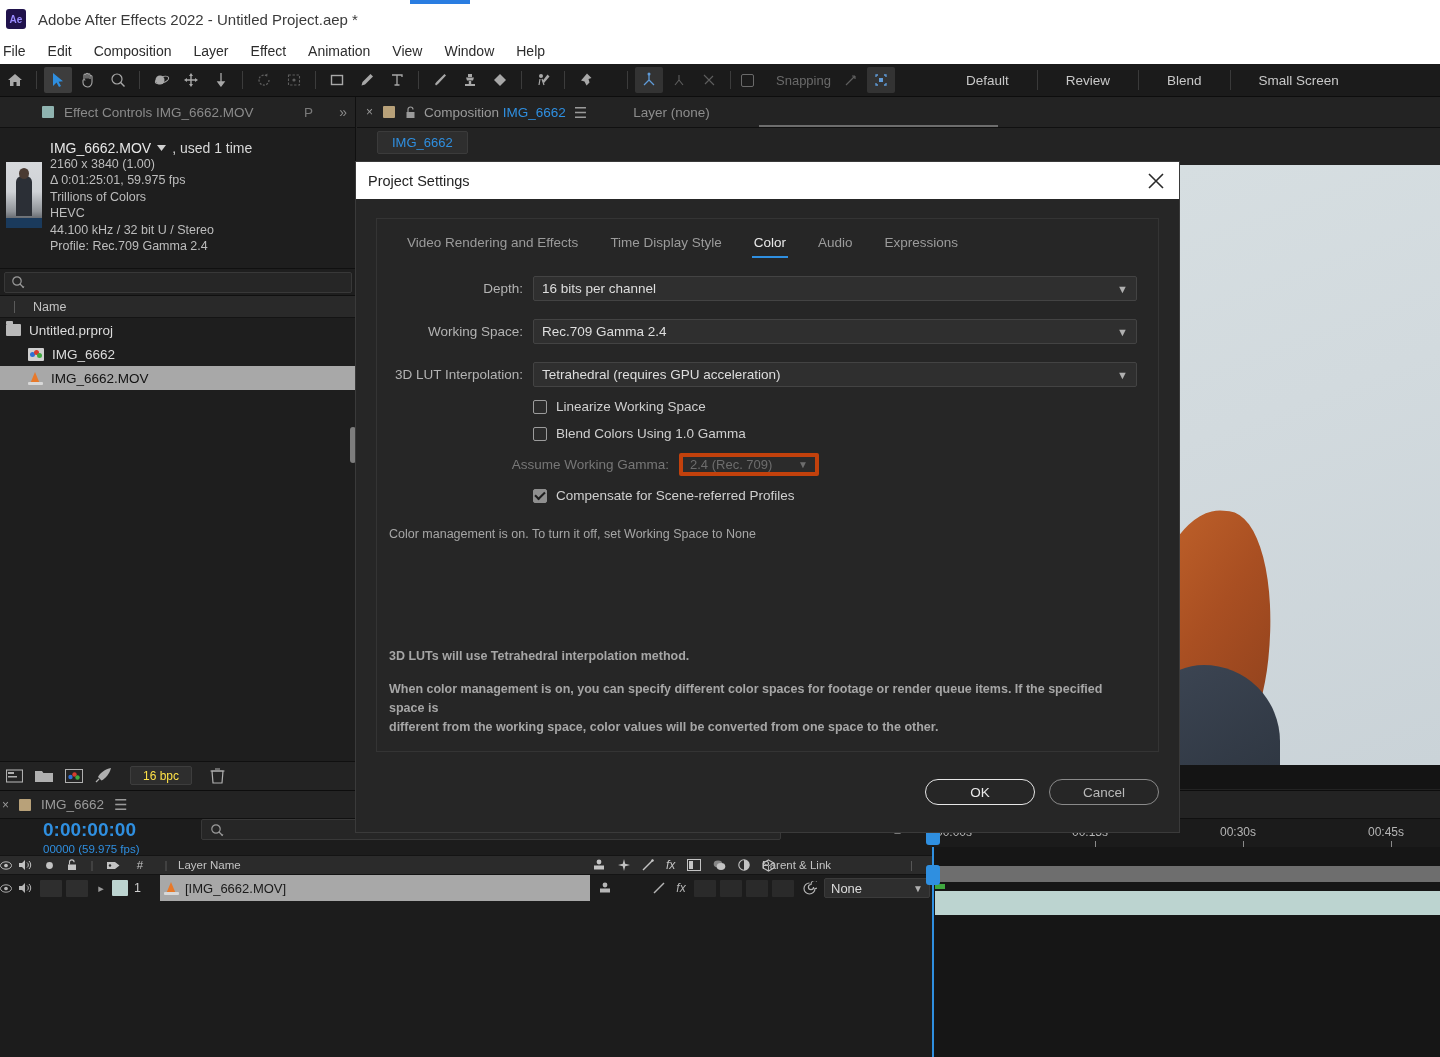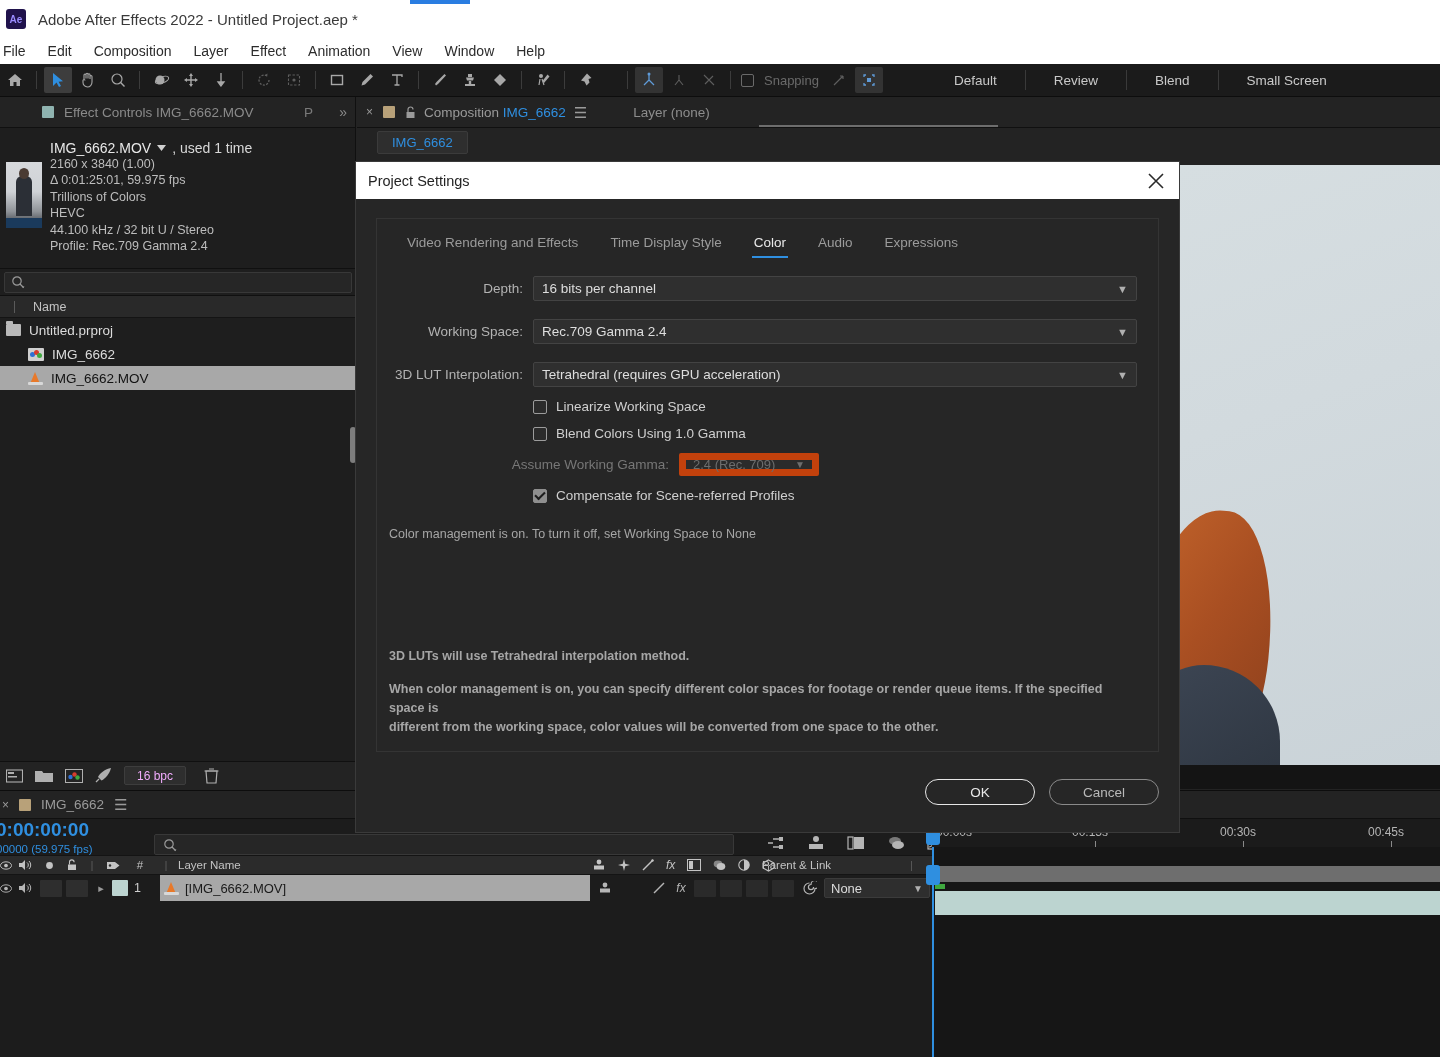"Snapping" .snapping-box { gap: 10px -> 22px }
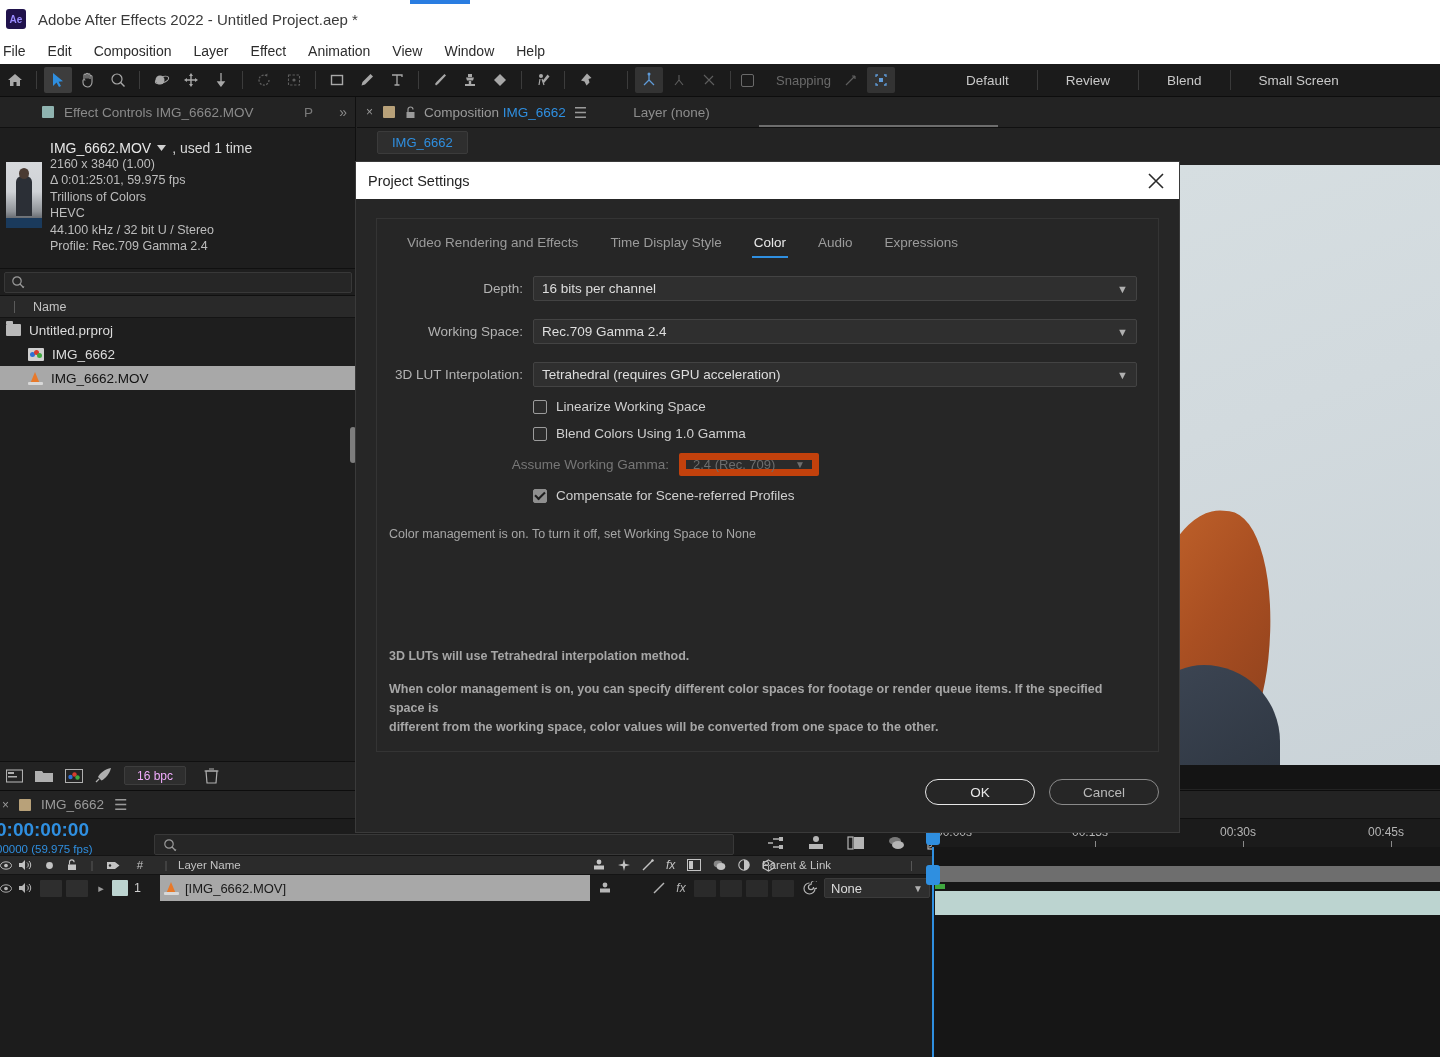"2.4 (Rec. 709)" .gamma-sel { border: 7px solid #c2410c -> 4px solid #c2410c }
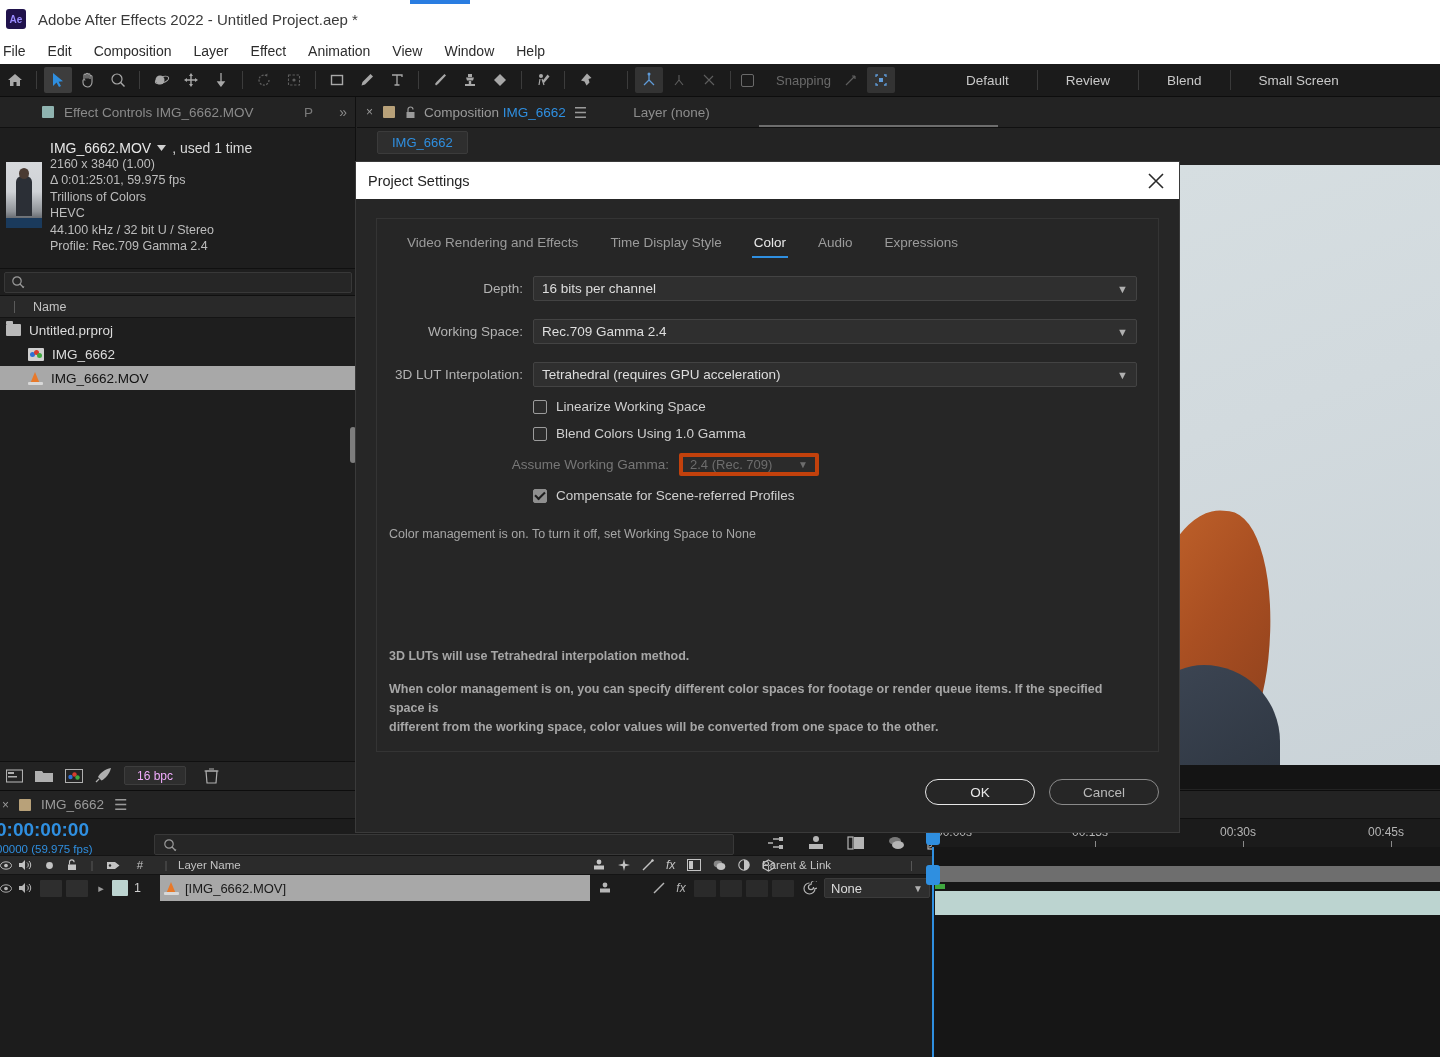"16 bpc" .bpc-chip { color: #f0abfc -> #fde047; margin-left: none -> 6px }
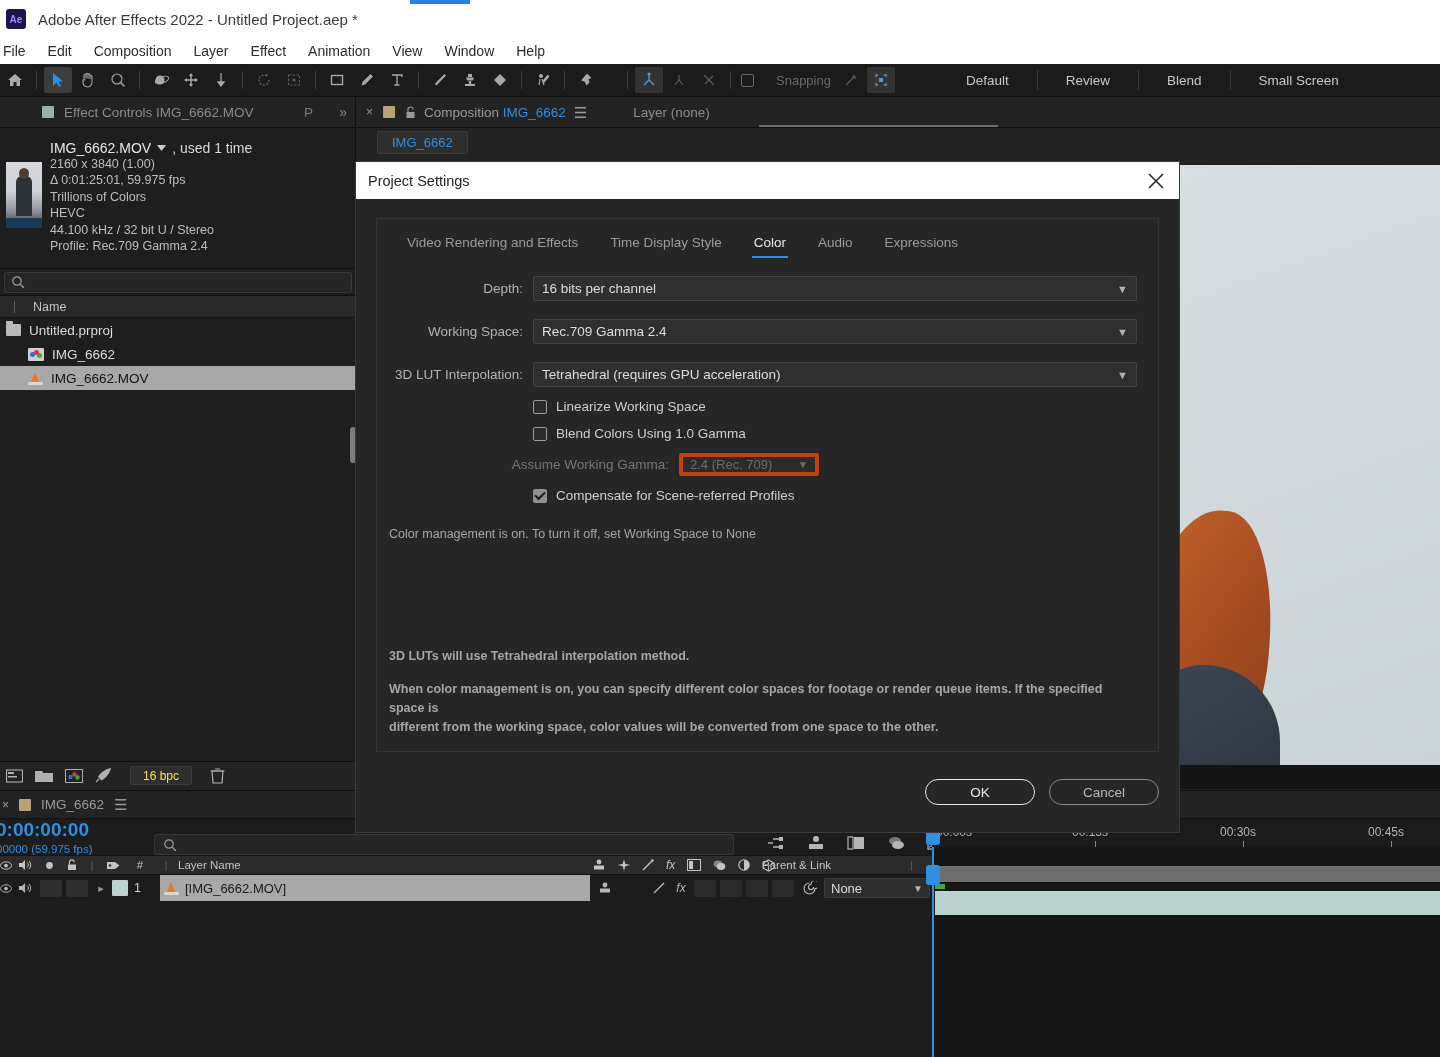"0:00:00:00" .tl-ctrlrow { align-items: flex-end -> flex-start; margin-left: none -> 47px }
